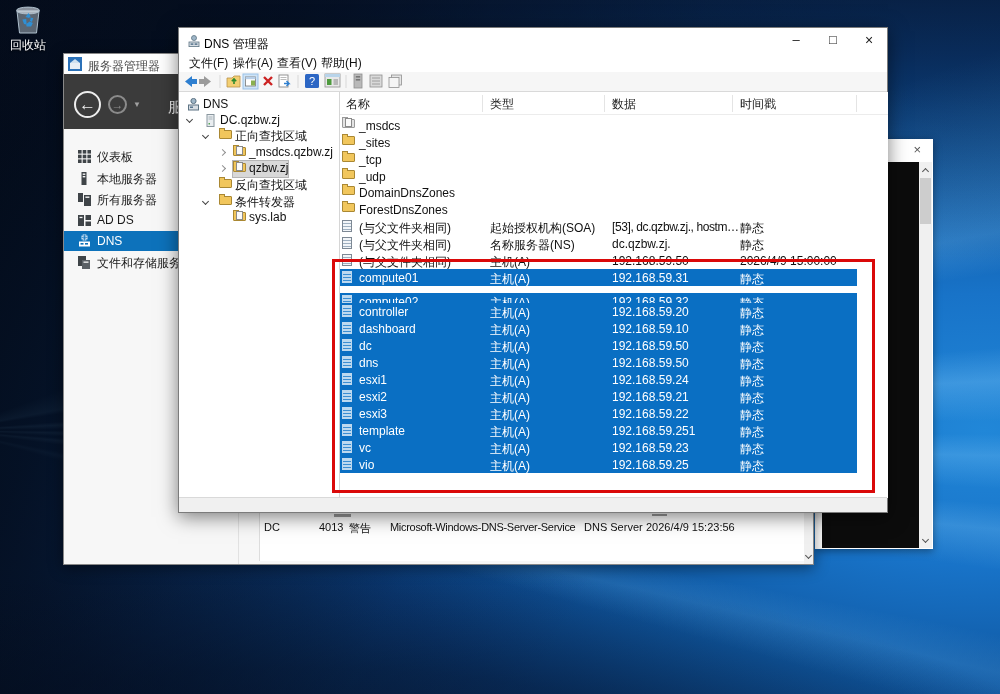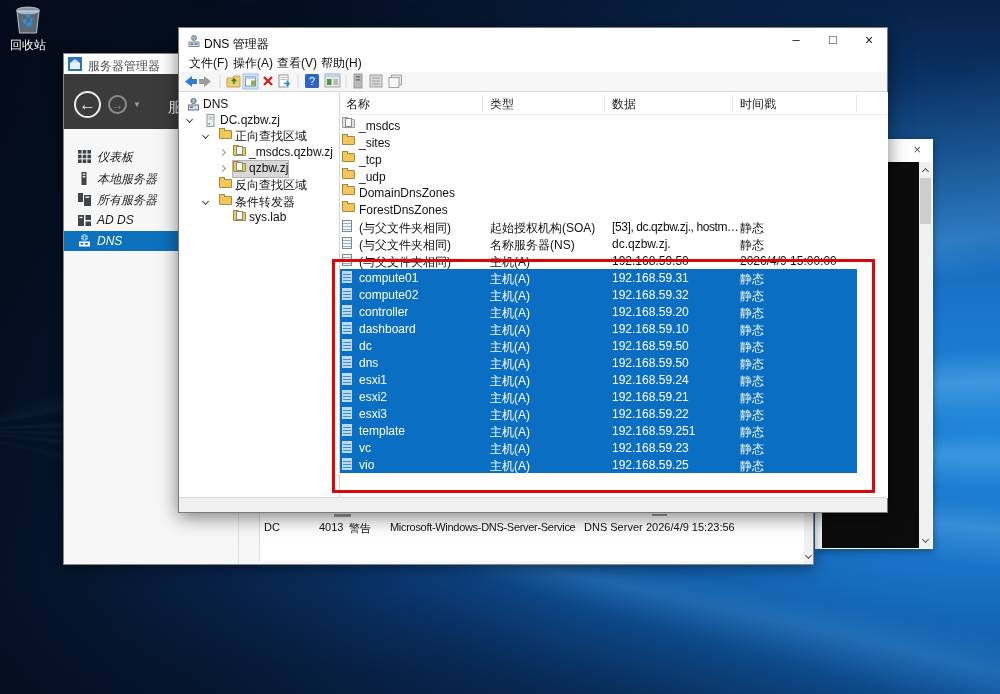"仪表板" .navitem .t { font-style: italic -> none }
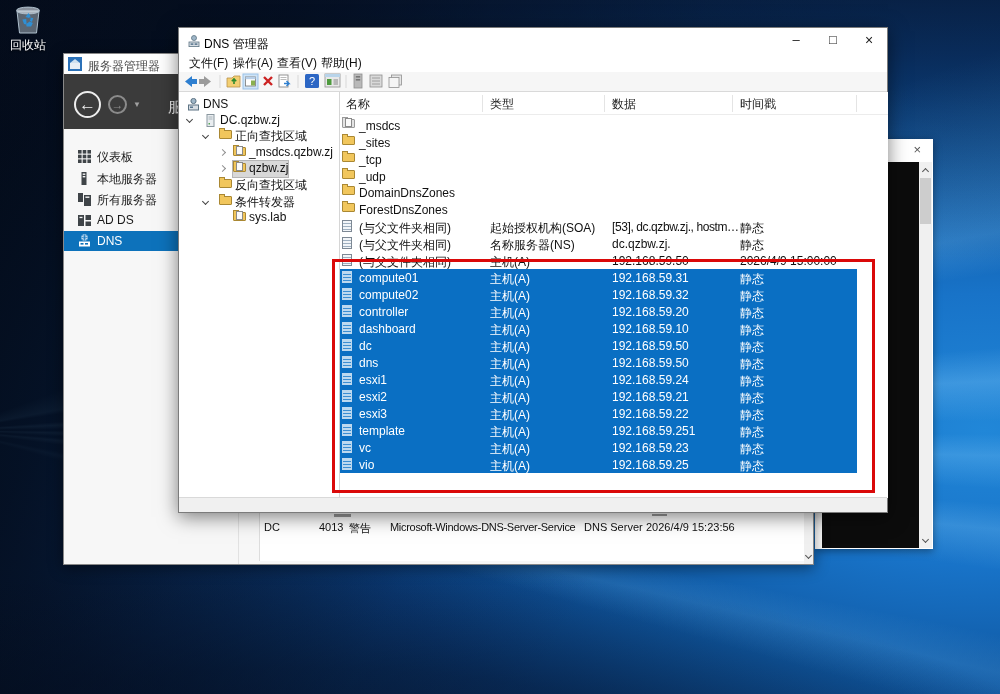"文件和存储服务" div.navitem { html: none -> <div> <svg> <rect></rect> <rect></rect> <rect></rect> </svg> <span>文件和存储服务</span> </div> }
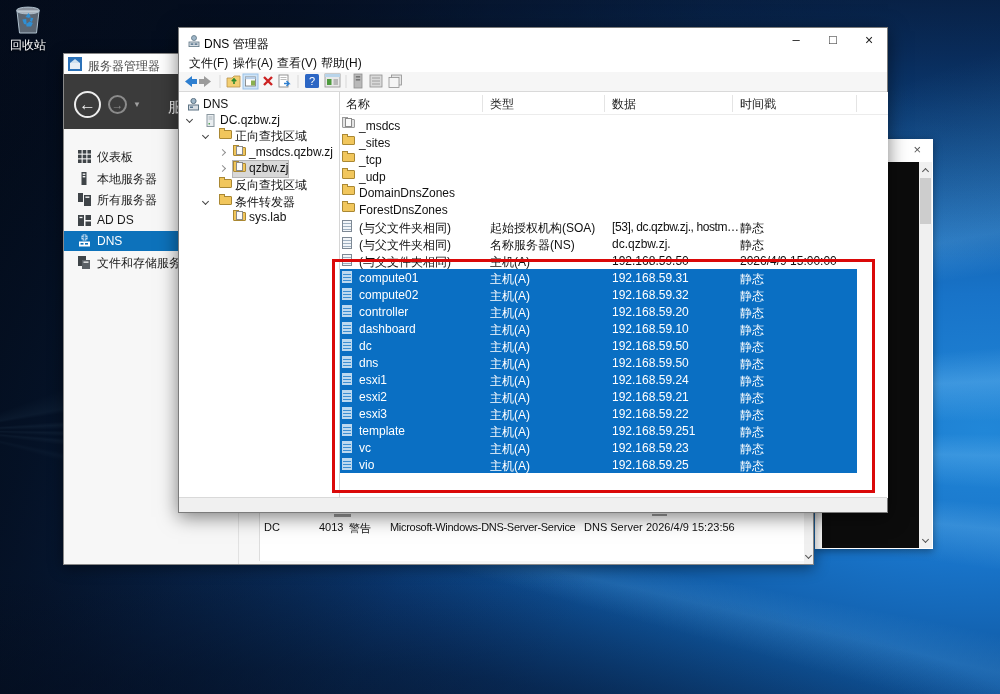"compute02" div.trow { top: 194px -> 201px }
